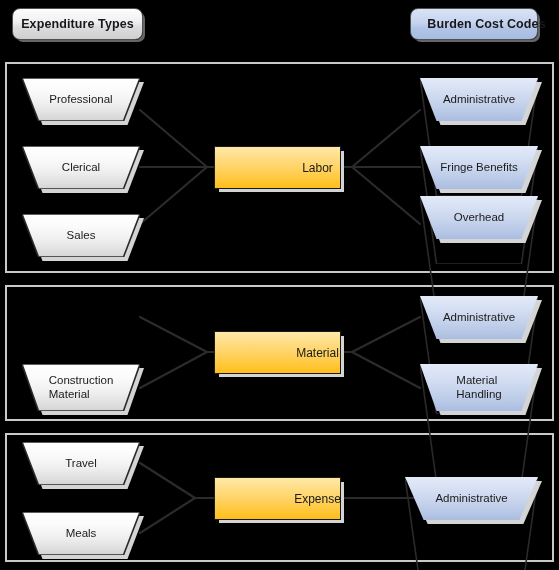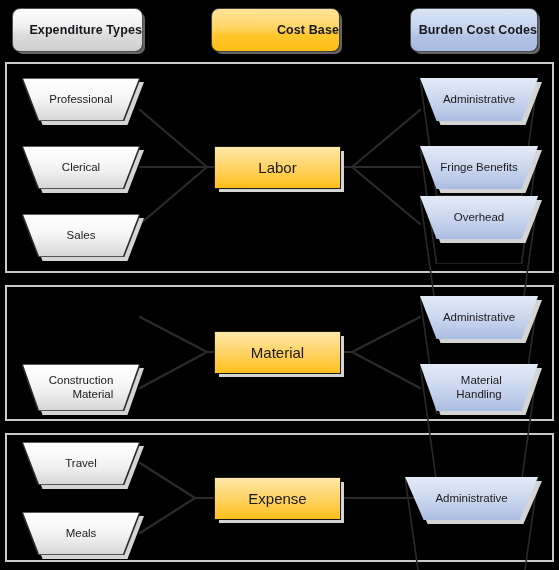"Expenditure Types" .hdr { height: 44px -> 32px; justify-content: flex-end -> center }
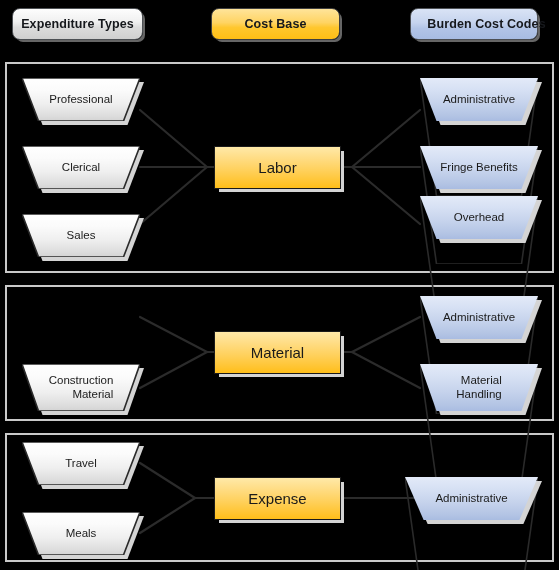"Cost Base" div.hdr { html: <div> <span>Cost Base</span> </div> -> none }
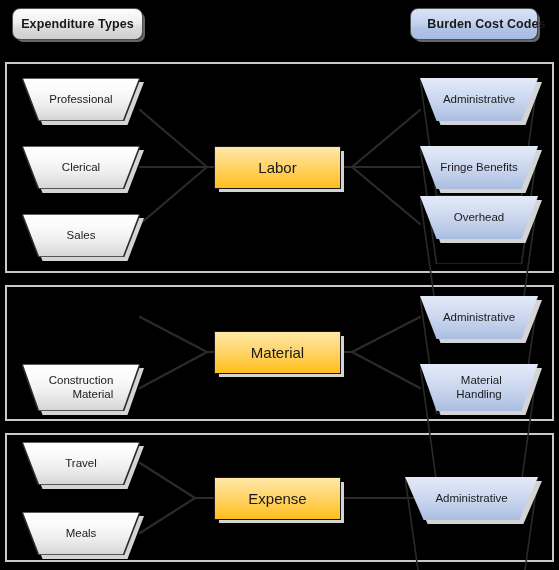"Professional" .node .label { text-align: right -> left }
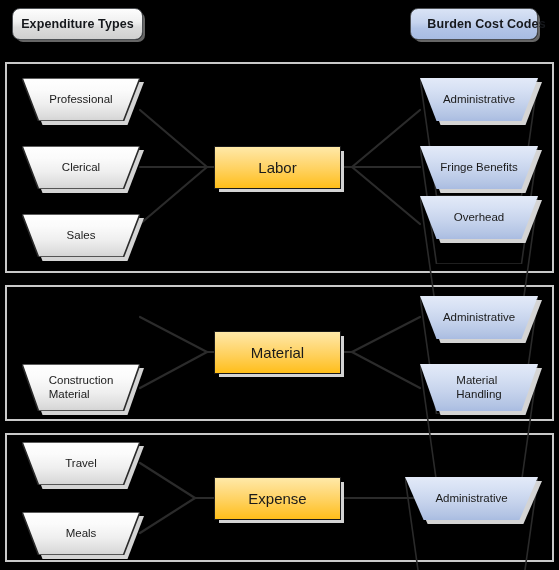"Labor" .rect .label { font-size: 15px -> 12px; margin-left: none -> 40px }
